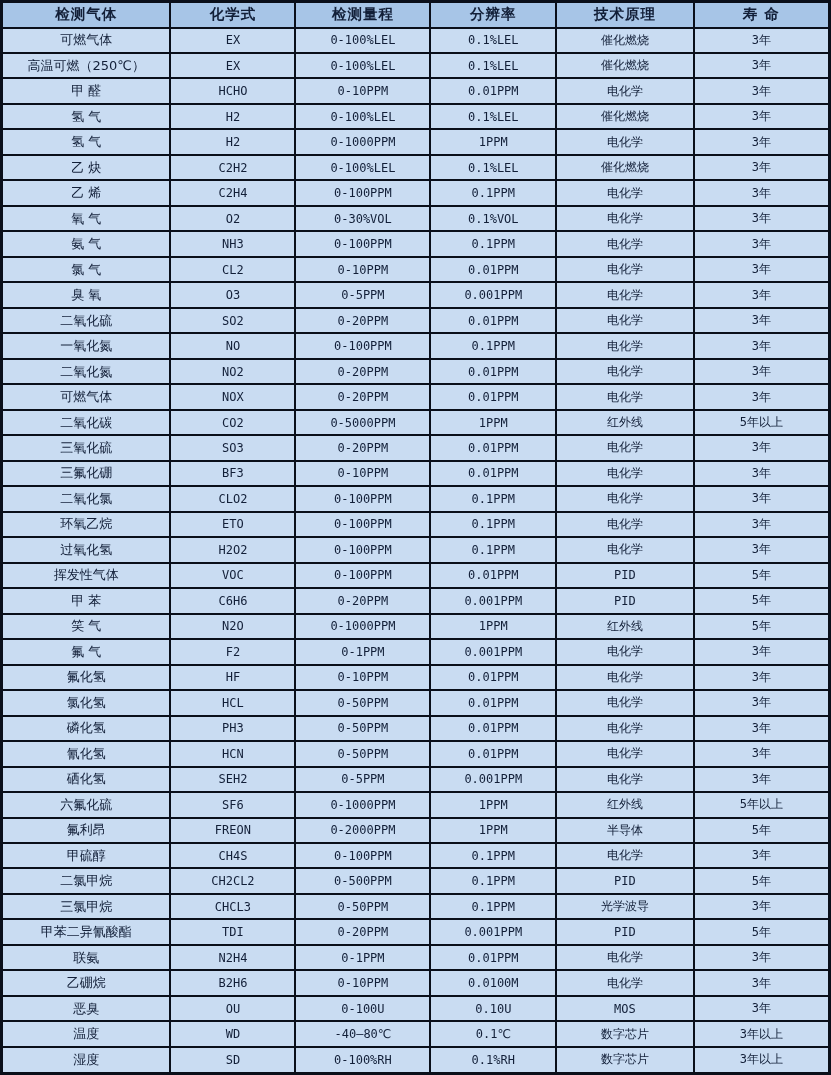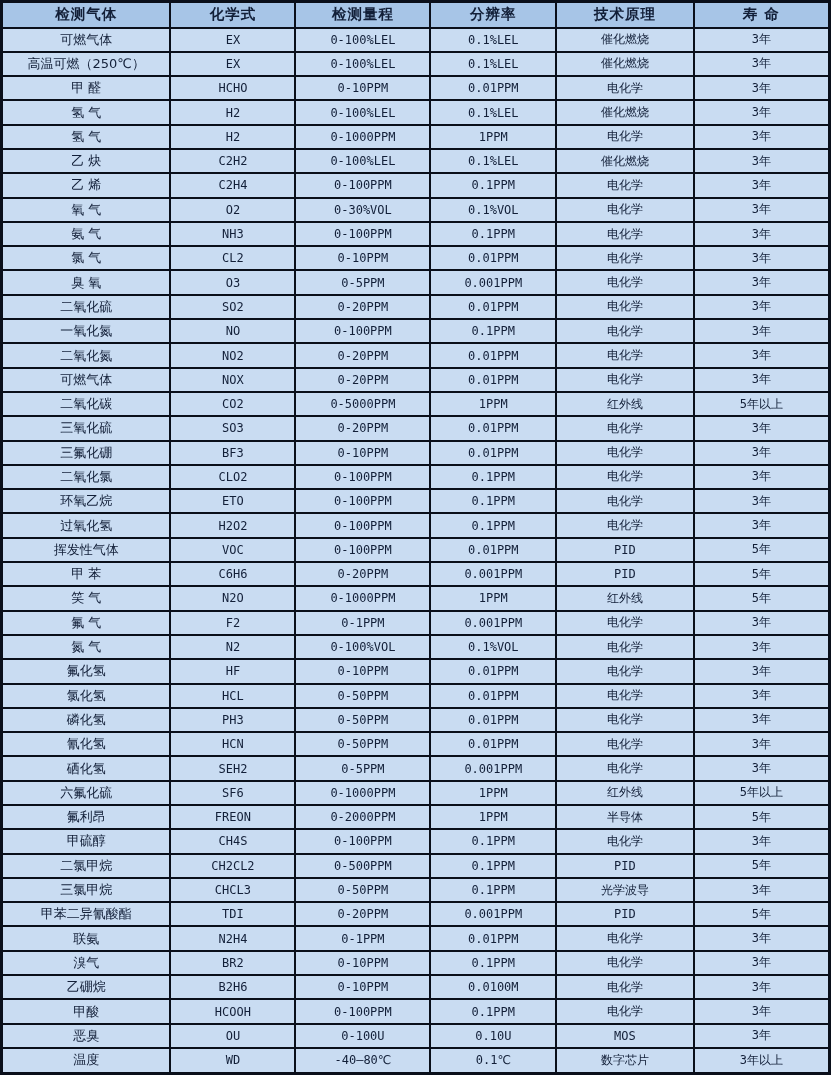"氮 气" tr { html: <tr> <td>氮 气</td> <td>N2</td> <td>0-100%VOL</td> <td>0.1%VOL</td> <td>电化学</td> <td>3年</td> </tr> -> none }
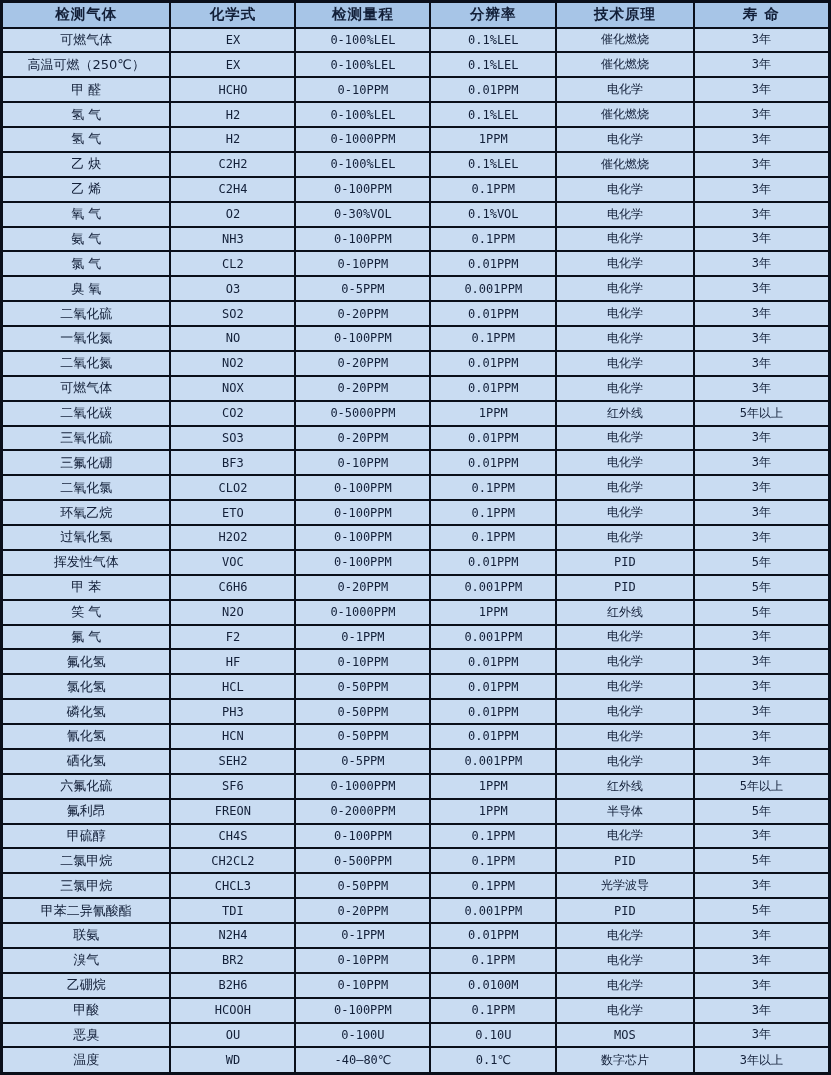"溴气" tr { html: <tr> <td>溴气</td> <td>BR2</td> <td>0-10PPM</td> <td>0.1PPM</td> <td>电化学</td> <td>3年</td> </tr> -> none }
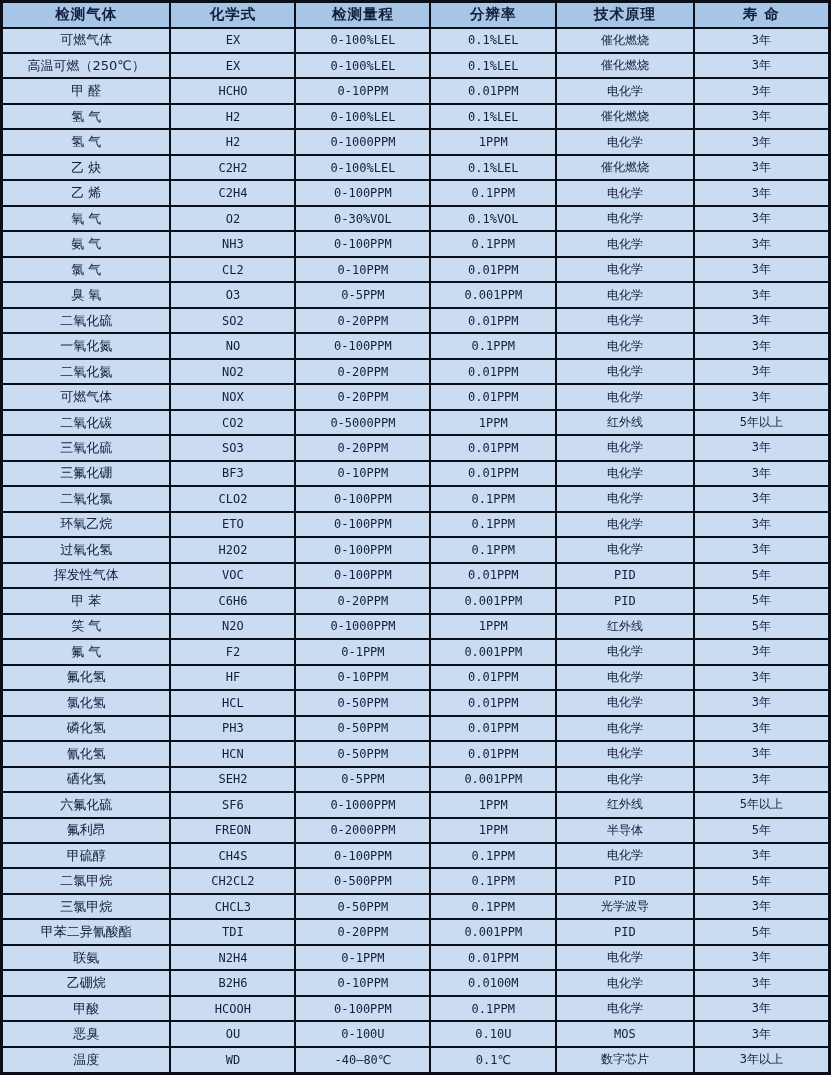"甲酸" tr { html: <tr> <td>甲酸</td> <td>HCOOH</td> <td>0-100PPM</td> <td>0.1PPM</td> <td>电化学</td> <td>3年</td> </tr> -> none }
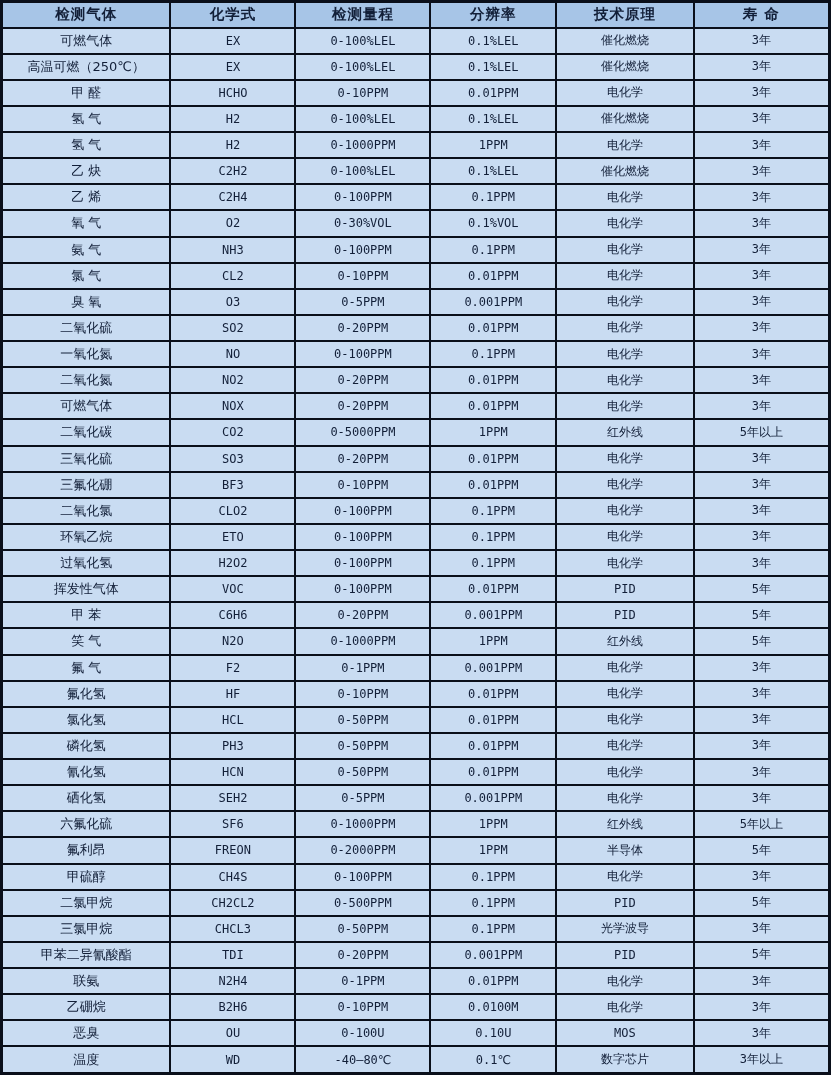"湿度" tr { html: none -> <tr> <td>湿度</td> <td>SD</td> <td>0-100%RH</td> <td>0.1%RH</td> <td>数字芯片</td> <td>3年以上</td> </tr> }
